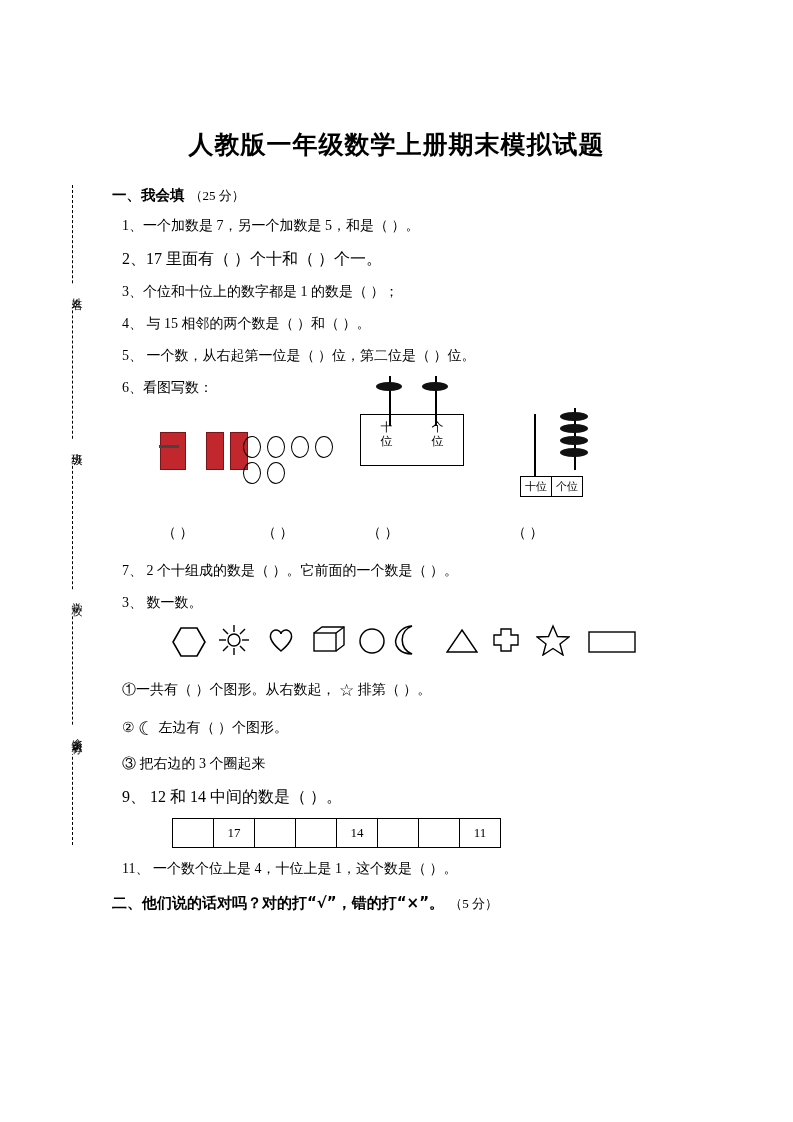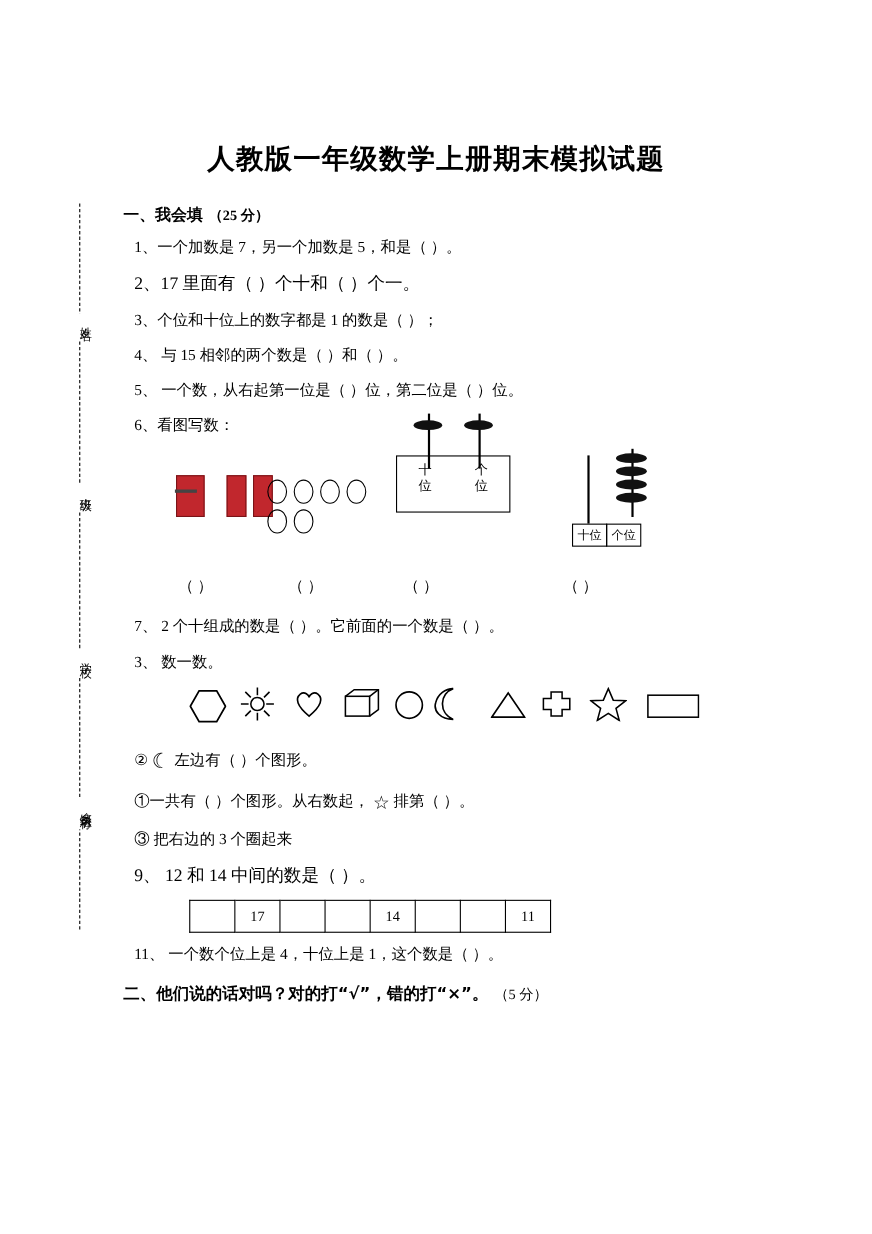"（25 分）" .sec-head .pts { font-weight: bold -> normal }
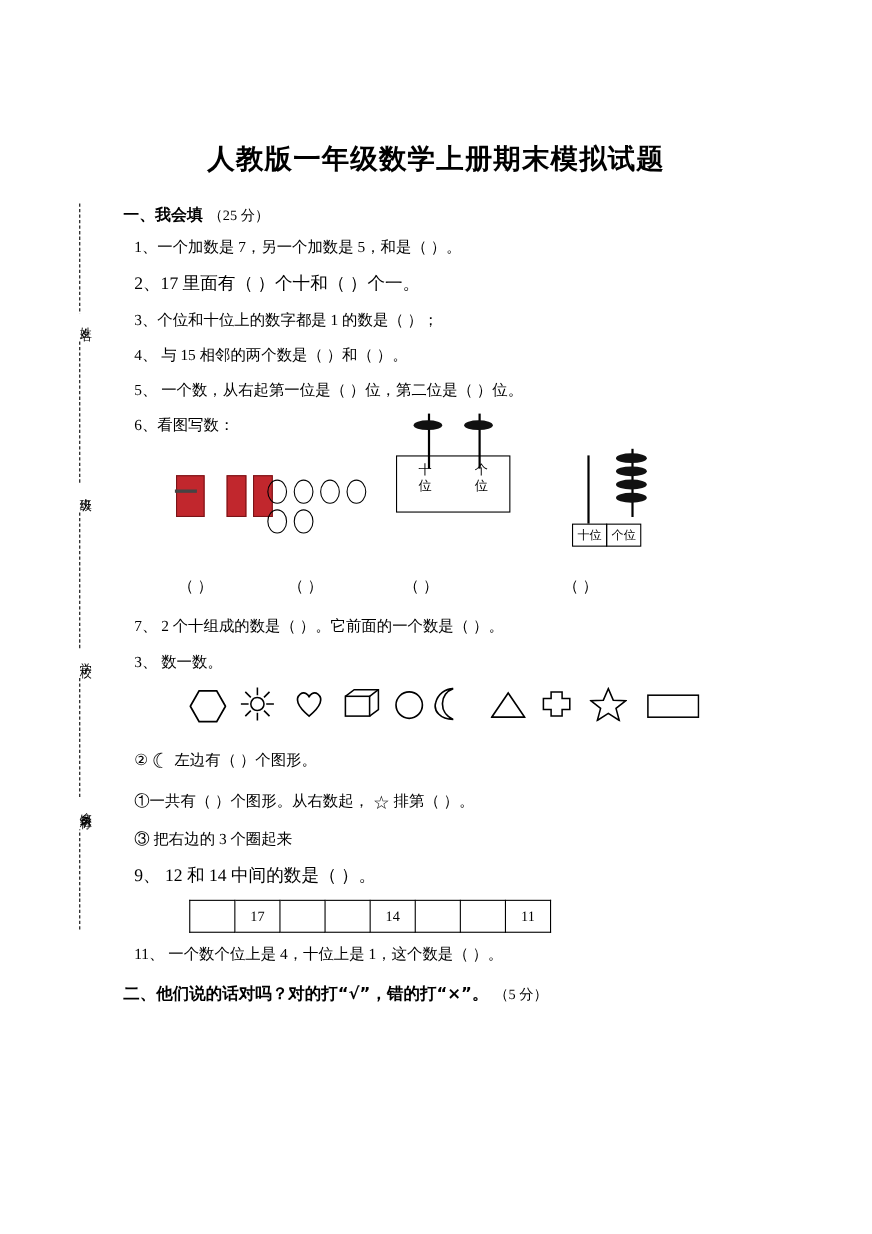"② ☾ 左边有（ ）个图形。" div.q { order: before "①一共有（ ）个图形。从右数起， ☆ 排第（ ）。" -> after "①一共有（ ）个图形。从右数起， ☆ 排第（ ）。" }
